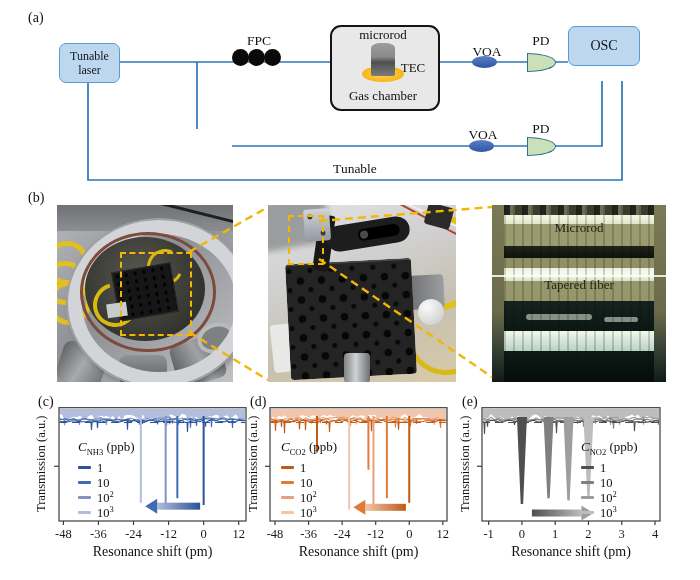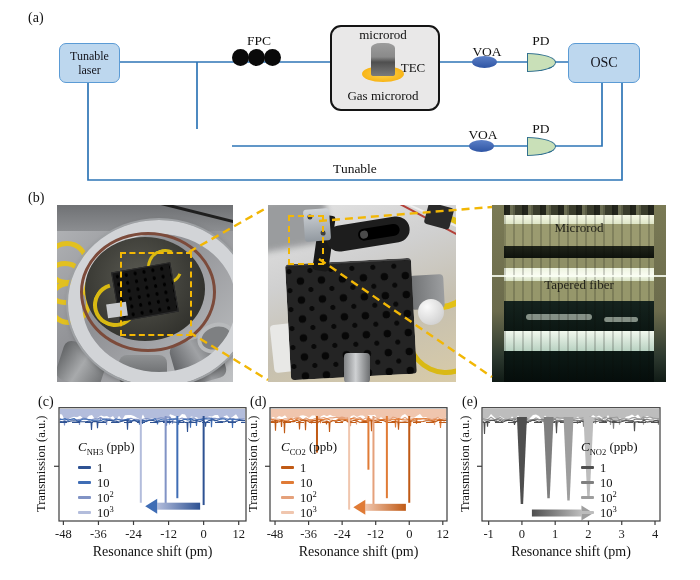"OSC" div.comp-box { top: 43px -> 26px }
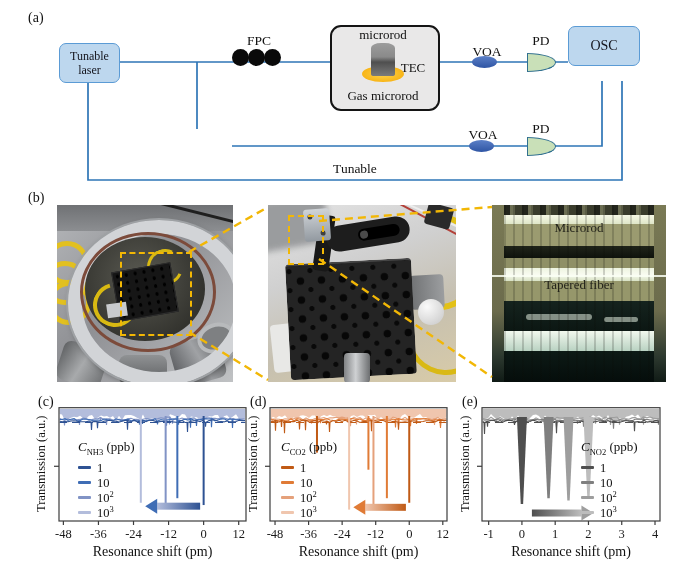"Gas microrod" div.lbl { text: microrod -> chamber }
